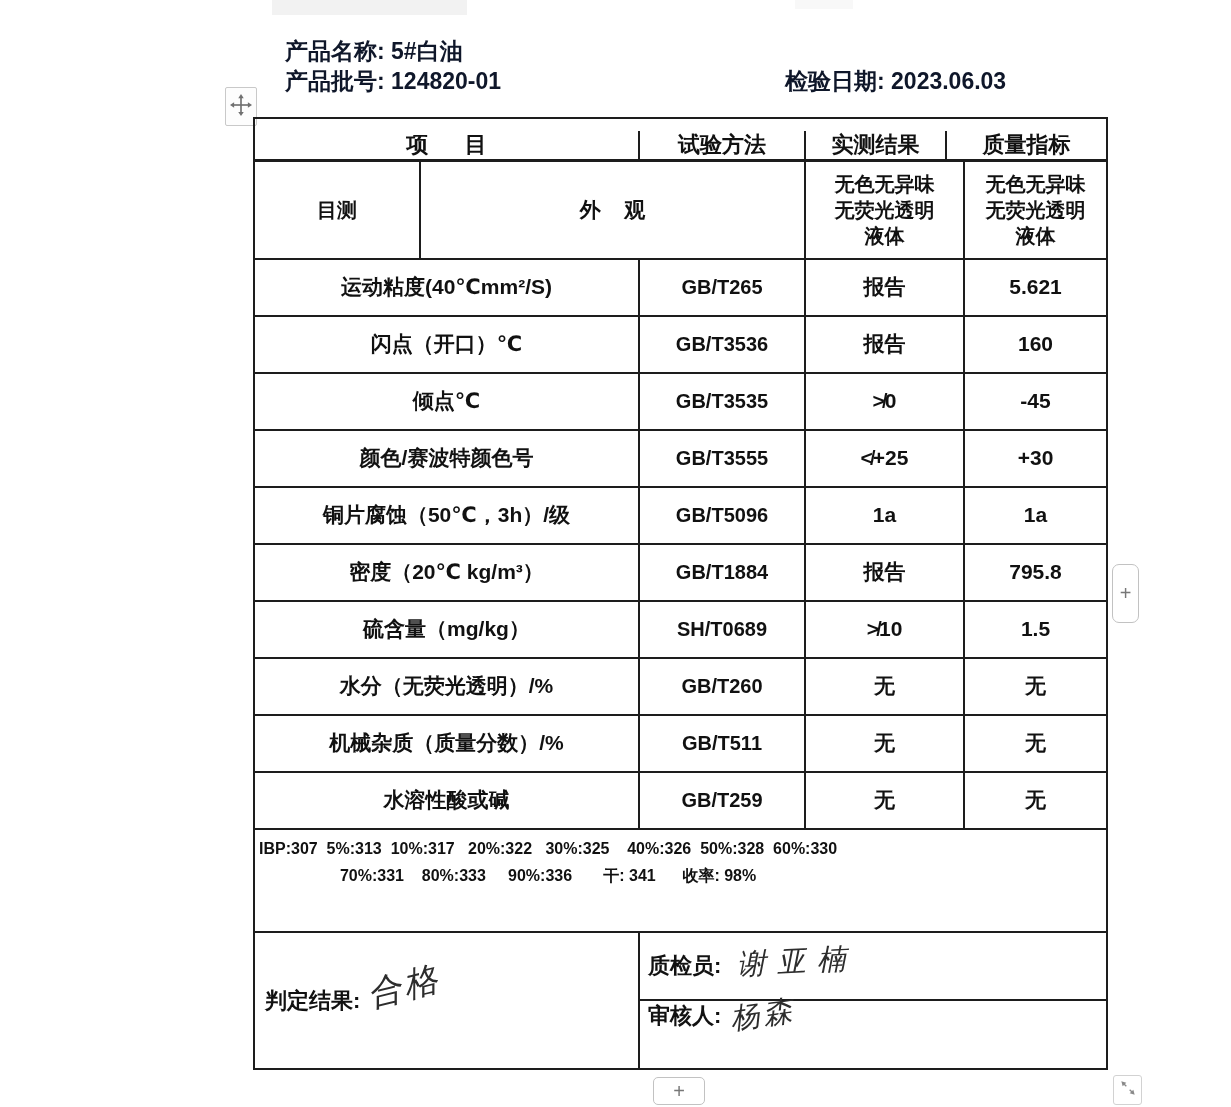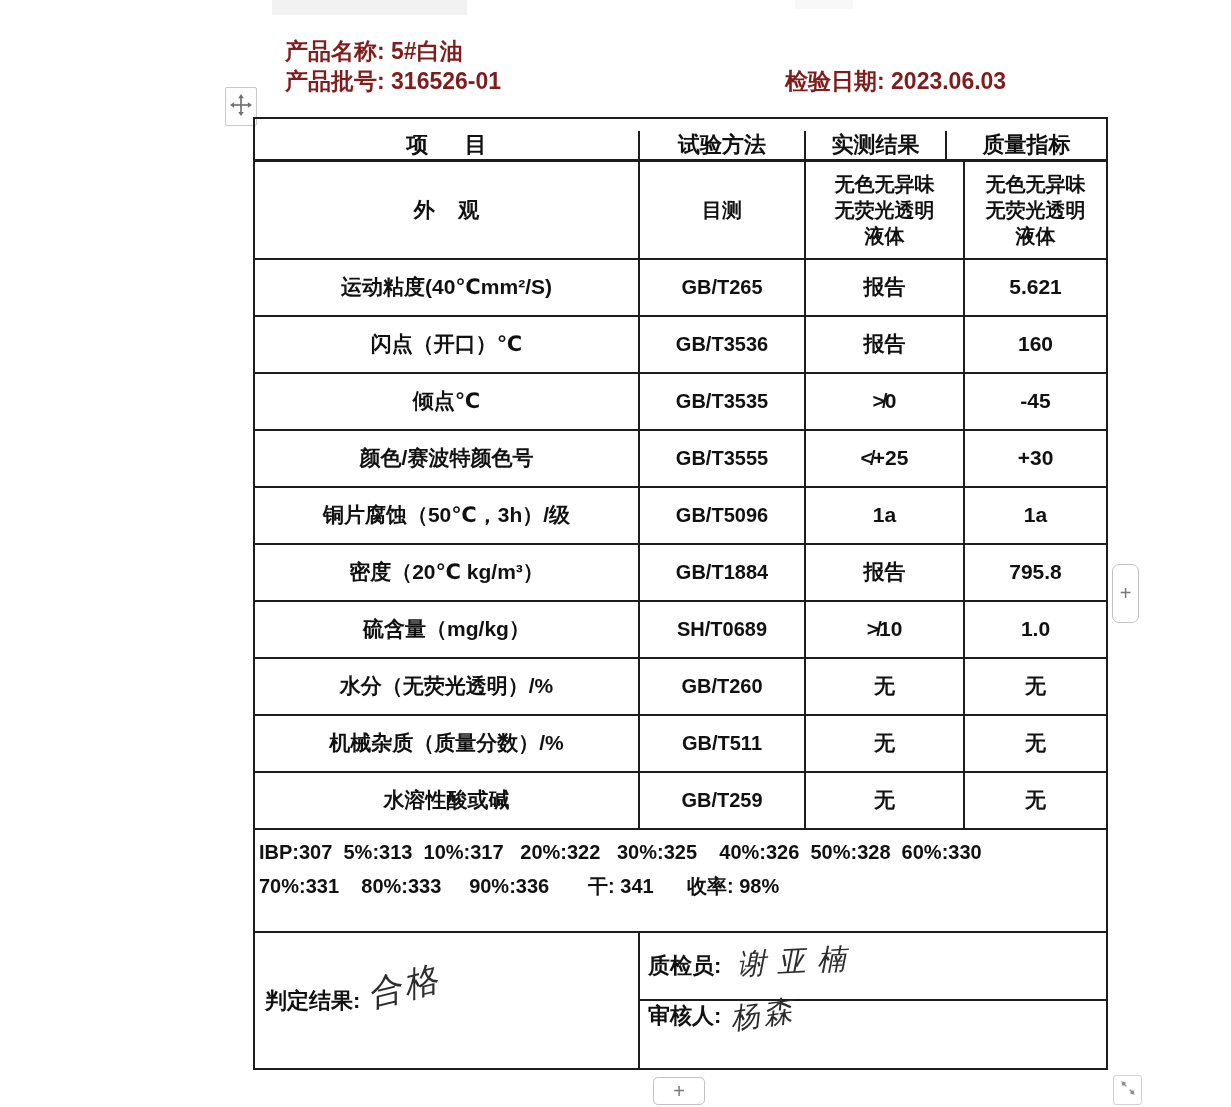"产品名称: 5#白油" .doc-line { color: #7f1d1d -> #0f172a }
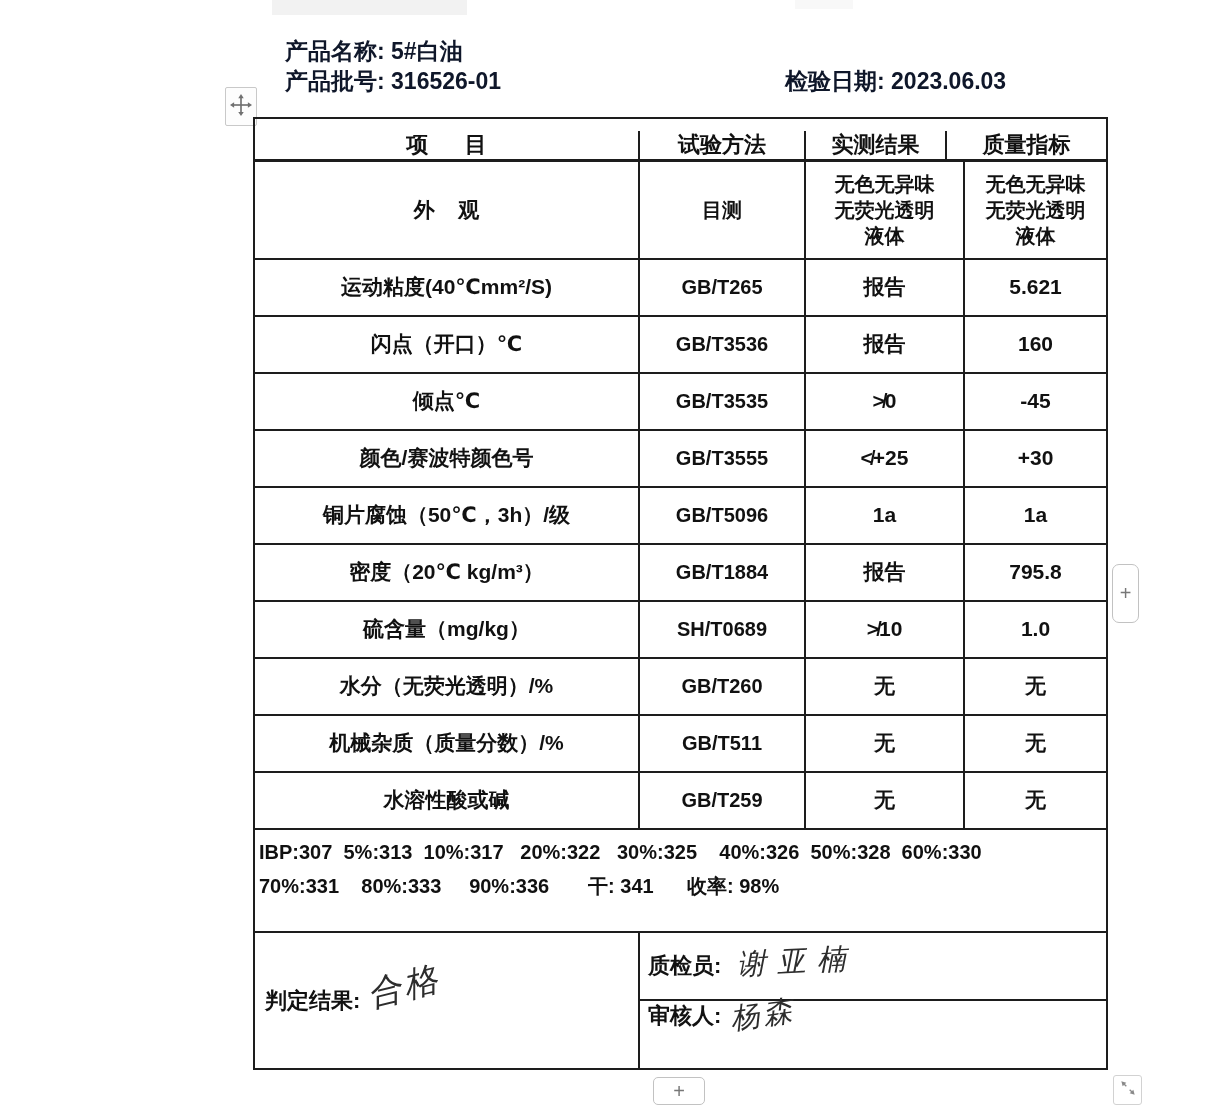"产品批号: 316526-01" div.doc-line { text: 316526-01 -> 124820-01 }
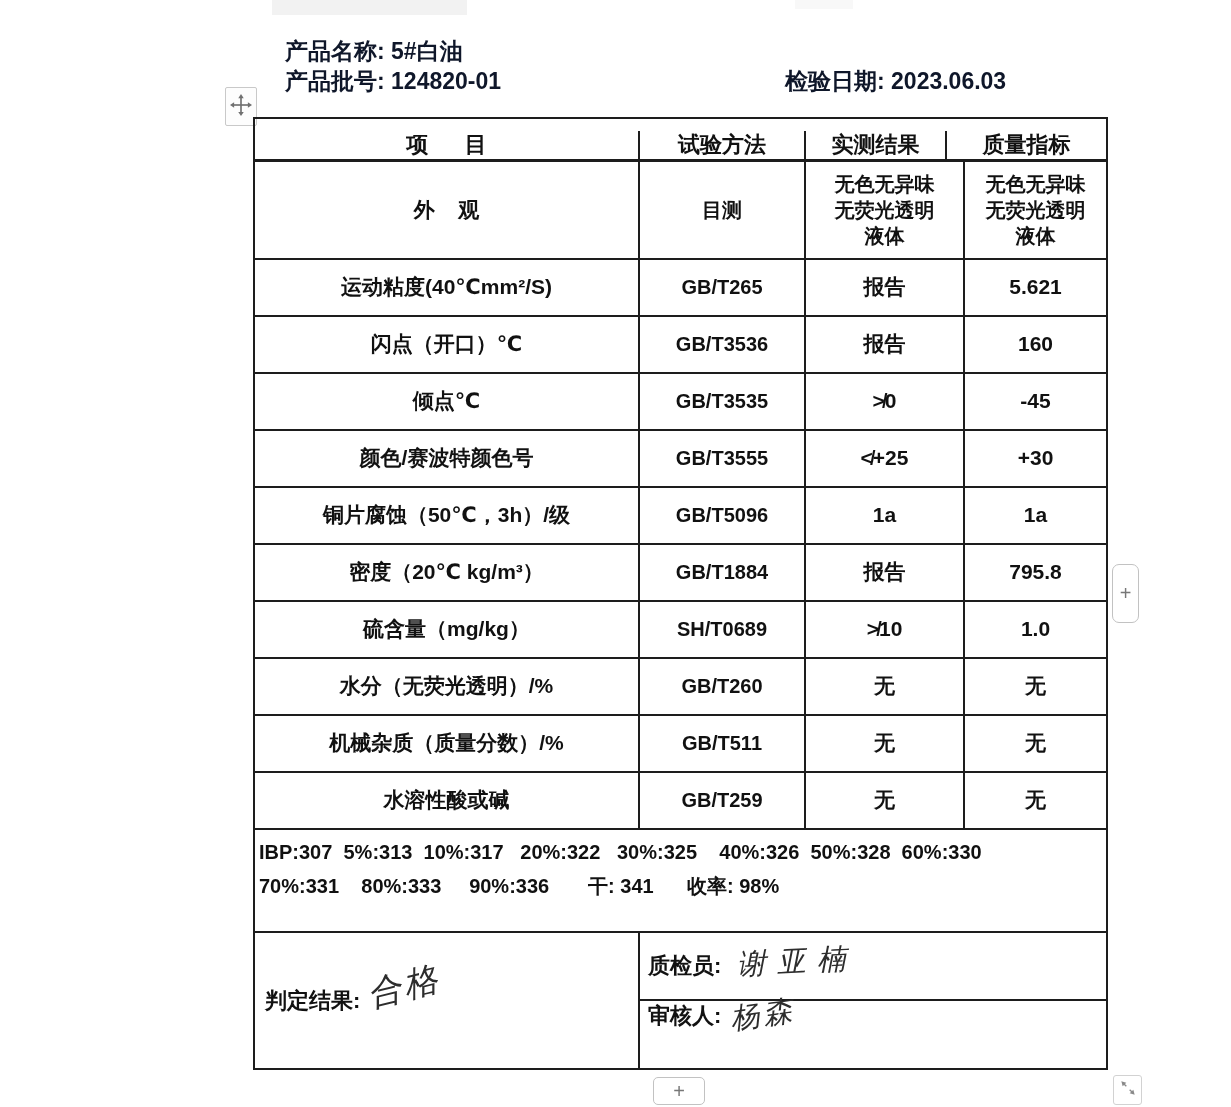"外 观" div.cell { order: before "目测" -> after "目测" }
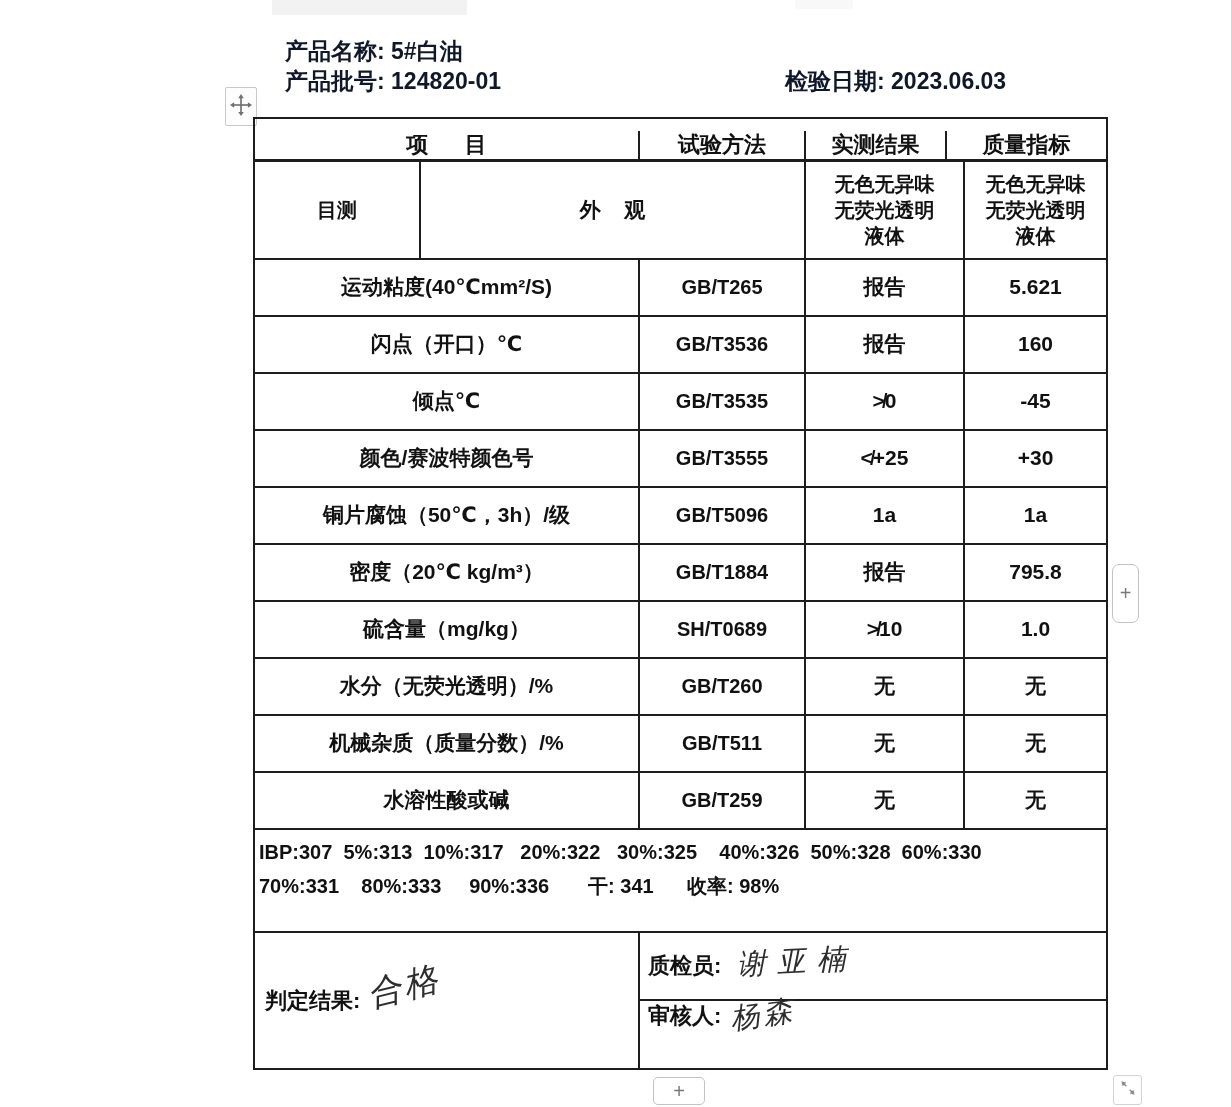"1.0" div.cell { text: 1.0 -> 1.5 }
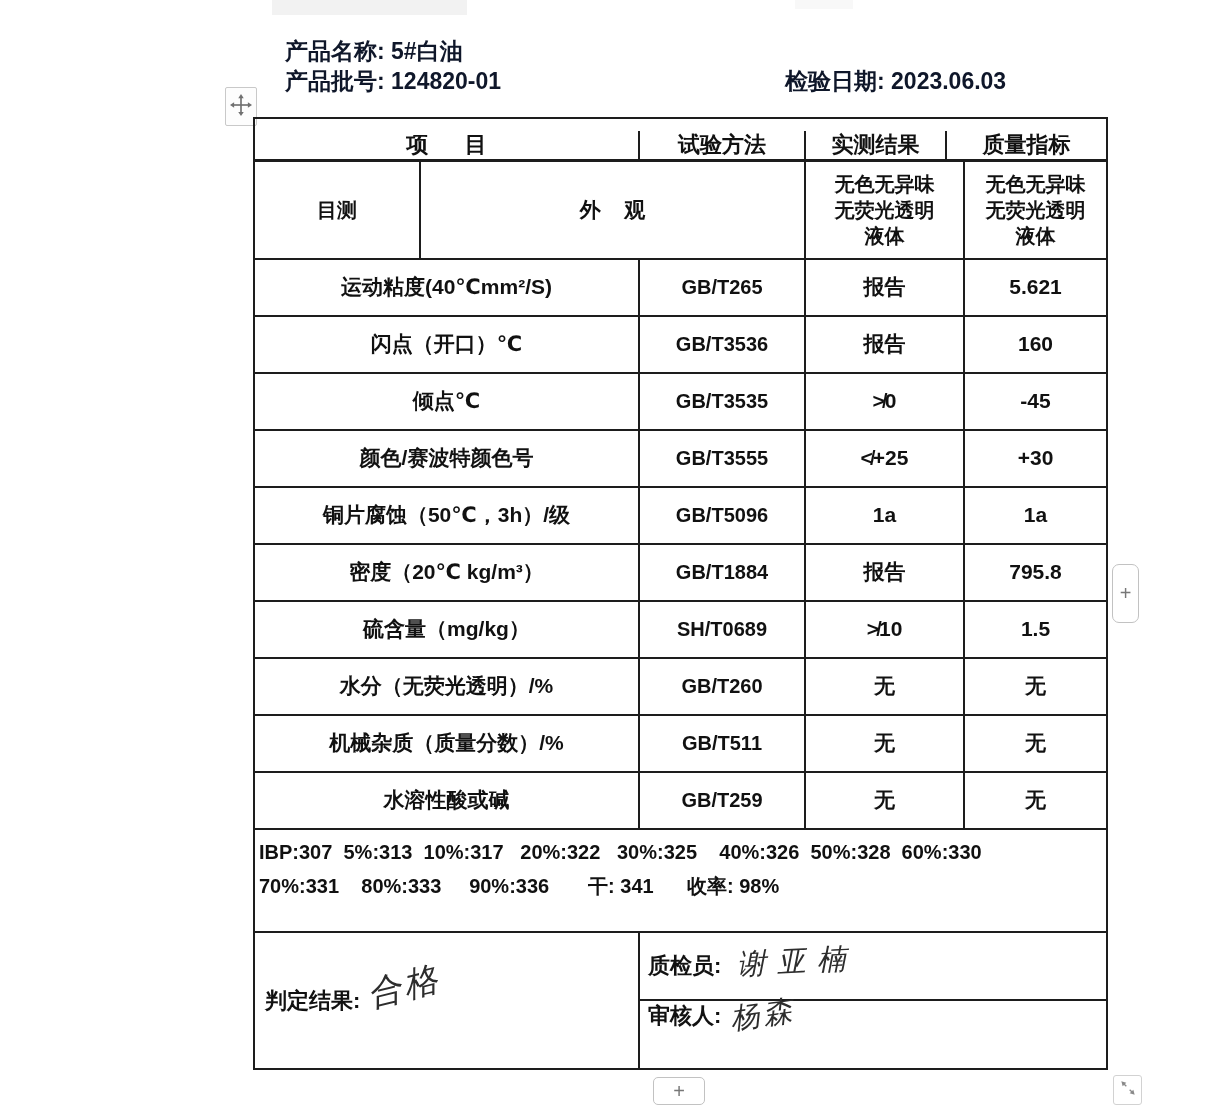"IBP:307 5%:313 10%:317 20%:322 30%:325" .distill-cell { font-size: 20px -> 16px; text-align: left -> center }
